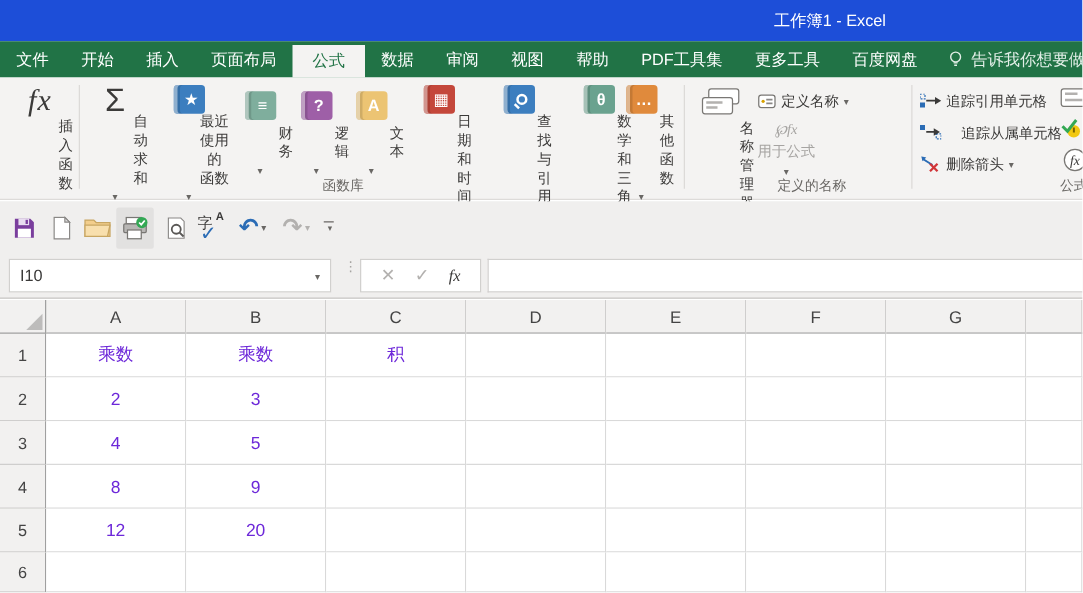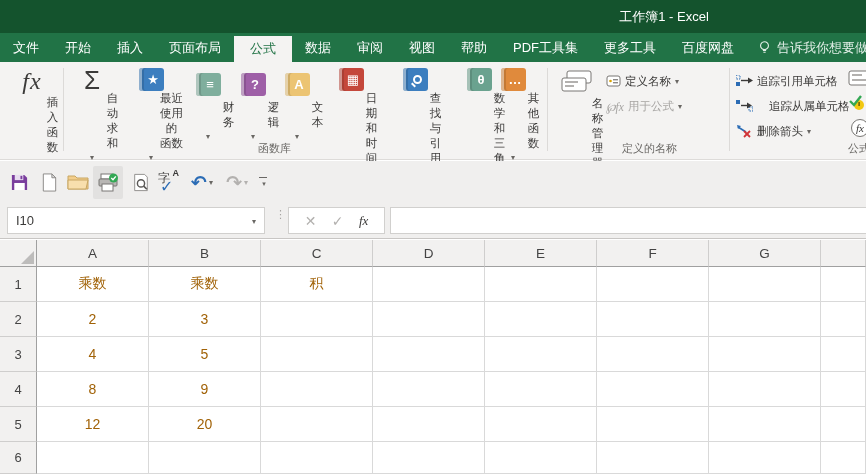"工作簿1 - Excel" .titlebar { background: #14532d -> #1d4ed8 }
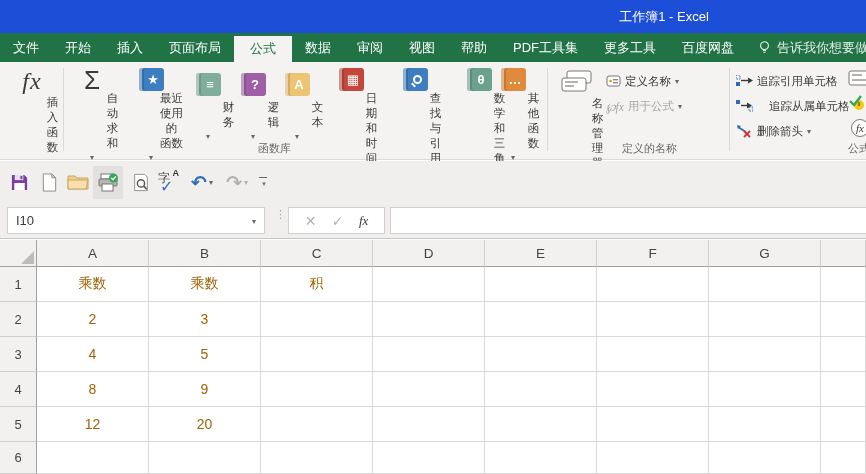"℘fx" div.btn-small { flex-direction: none -> column }
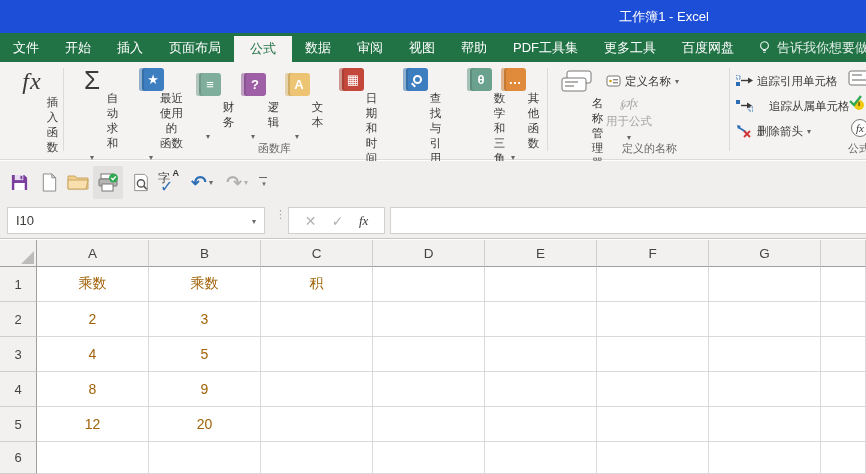"乘数" .cell { color: #a16207 -> #6d28d9 }
